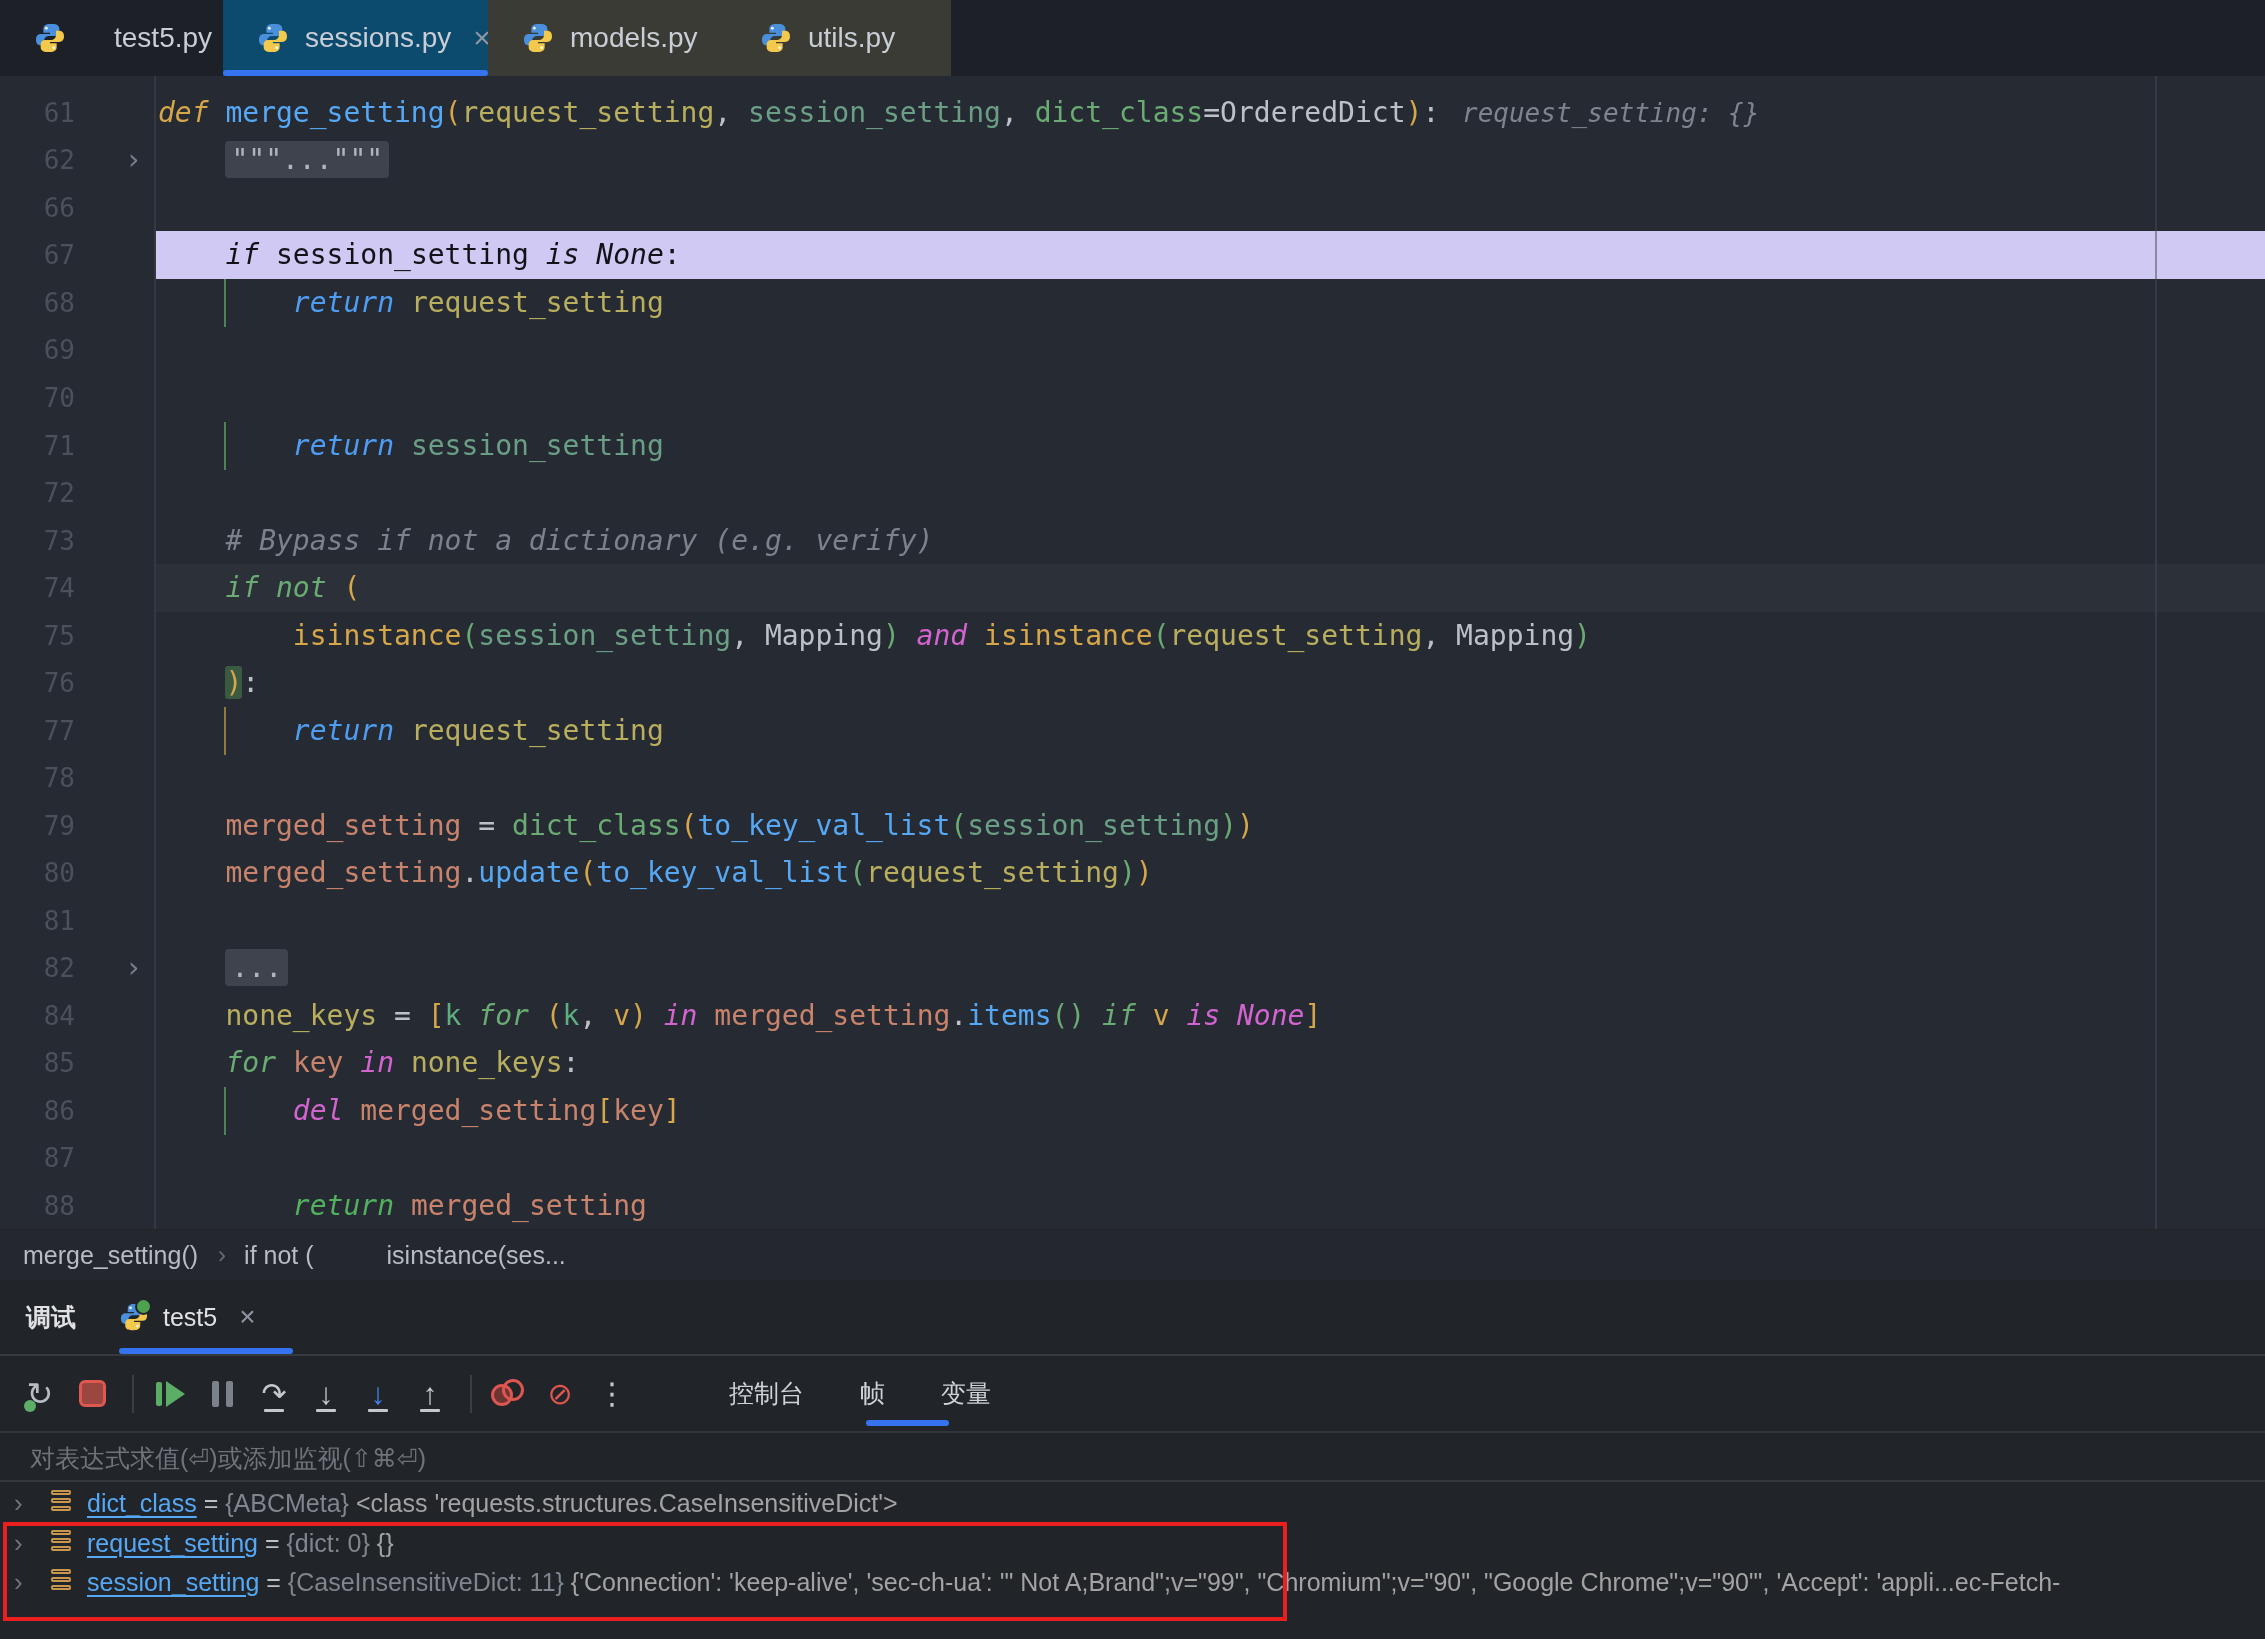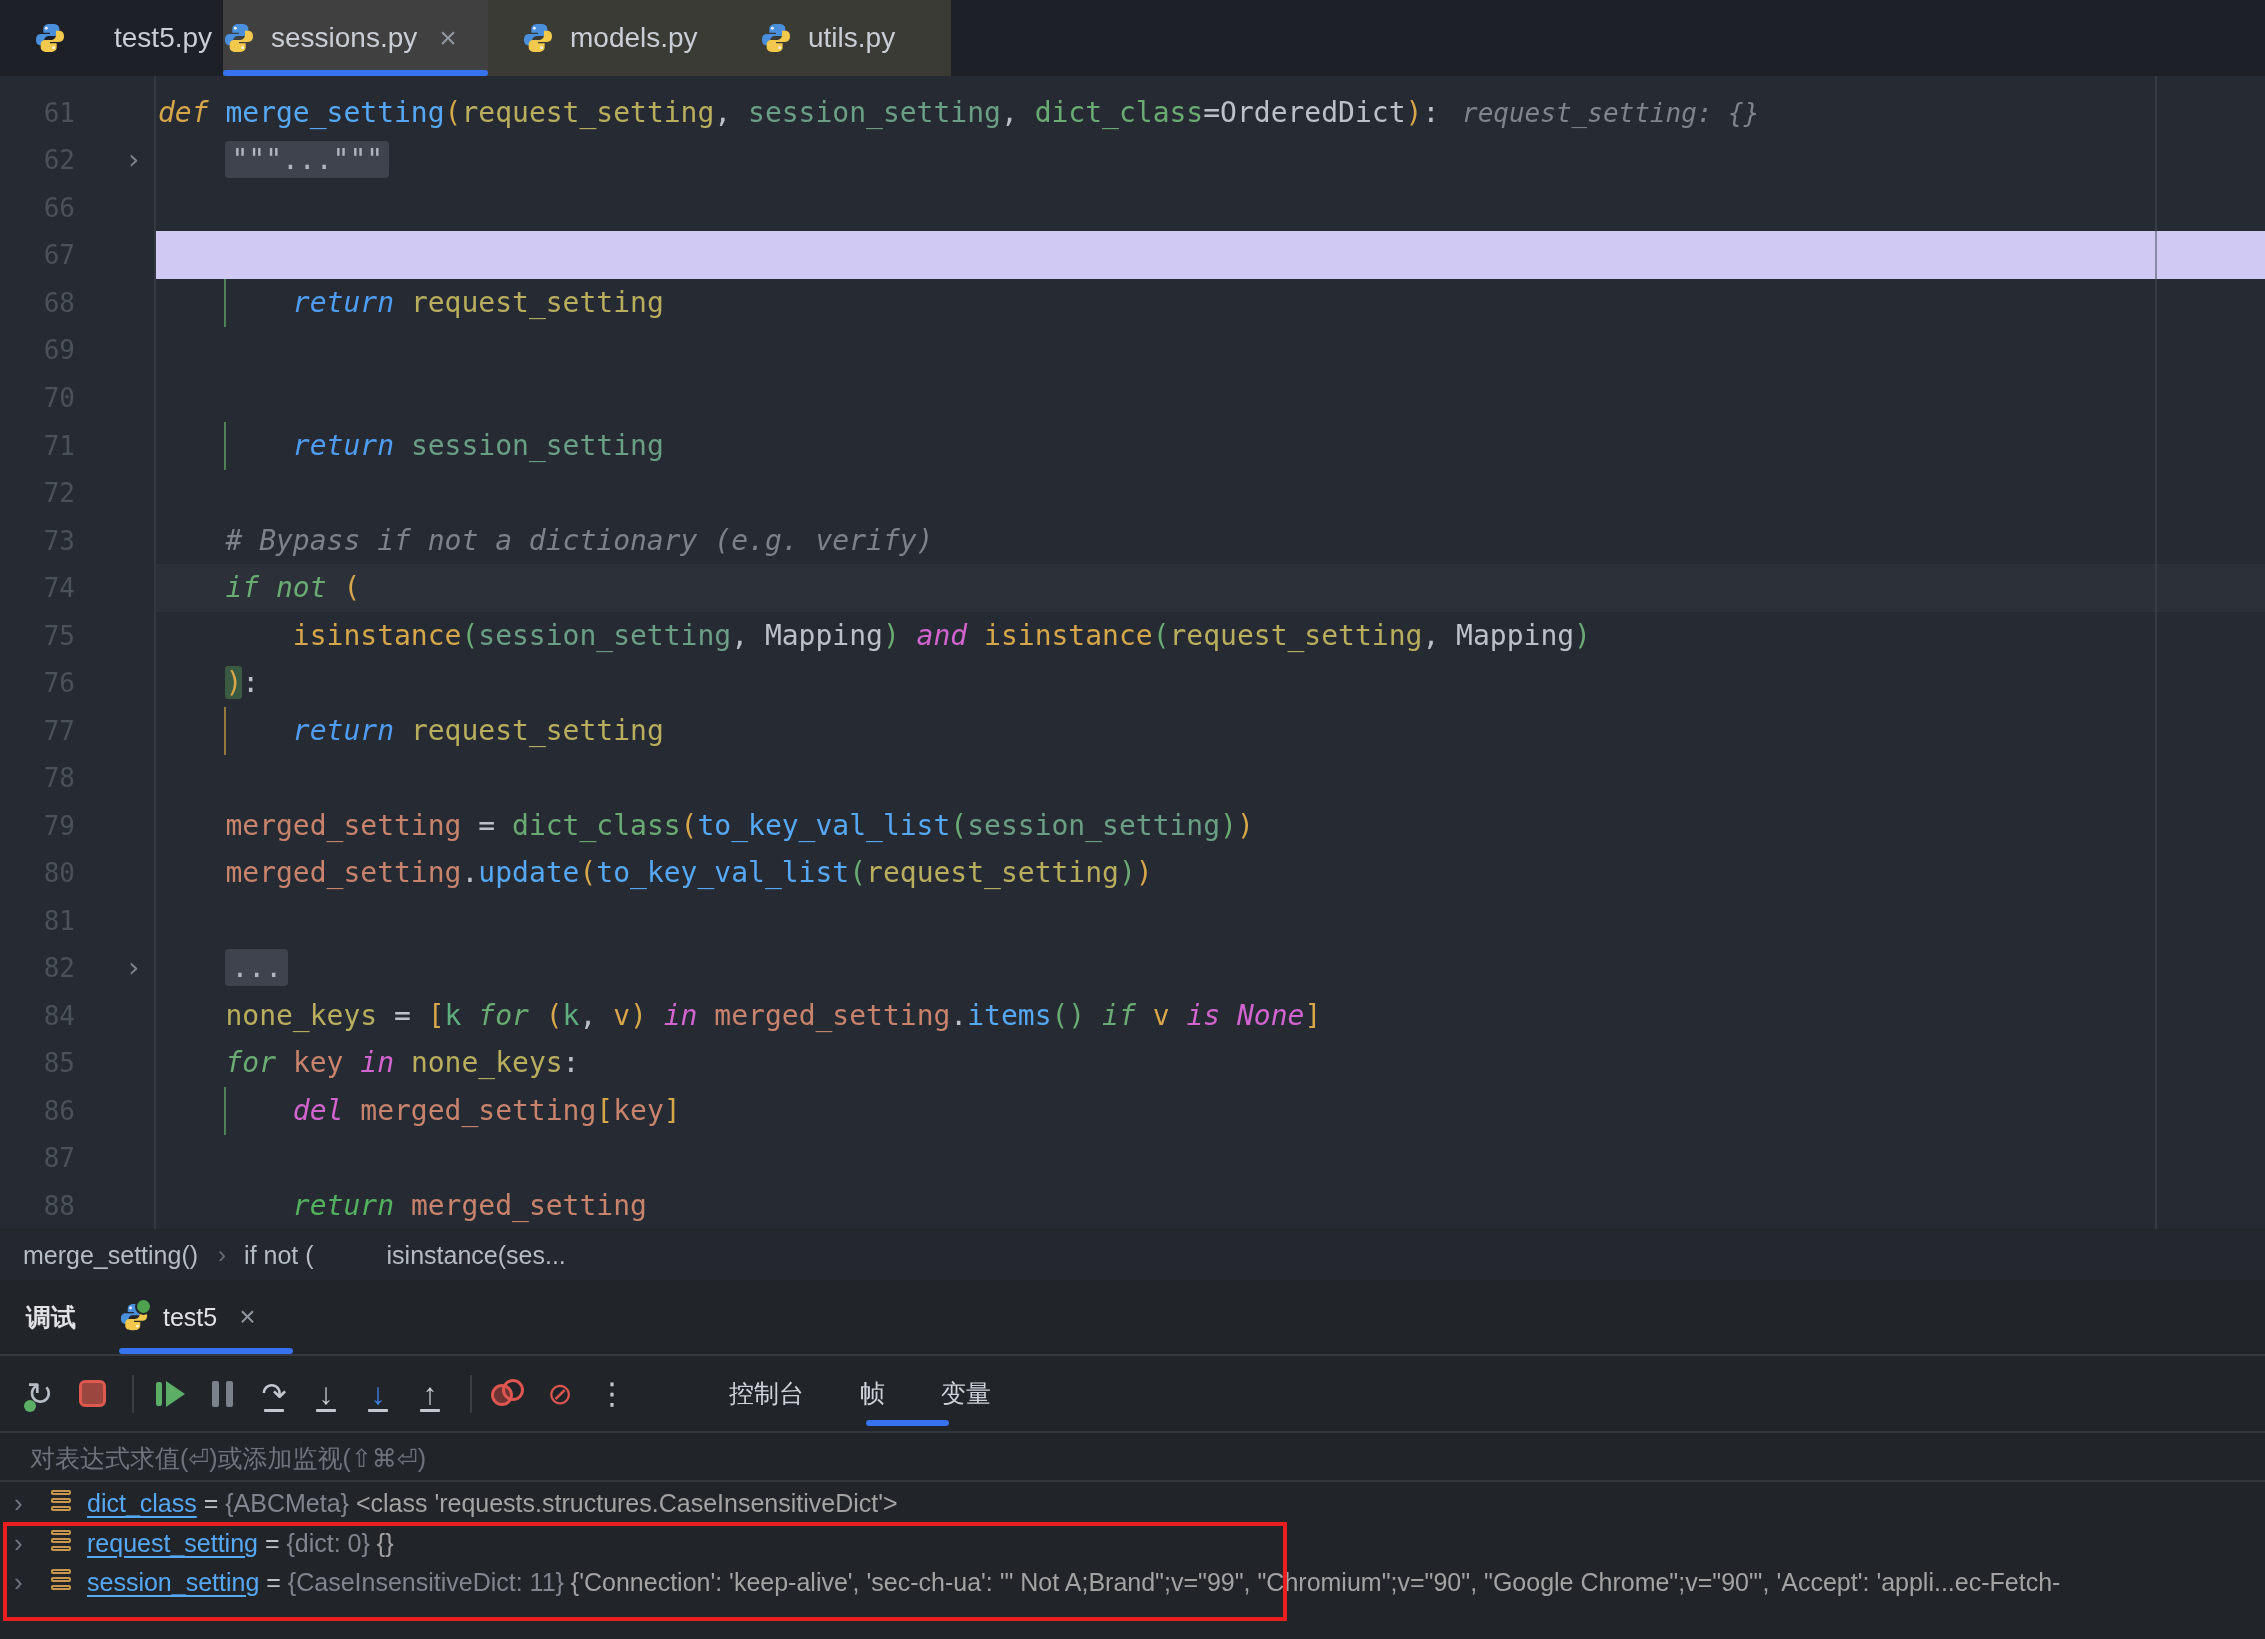"sessions.py" #ftab-2 { background: #404040 -> #0c4a6e; padding-left: none -> 34px }
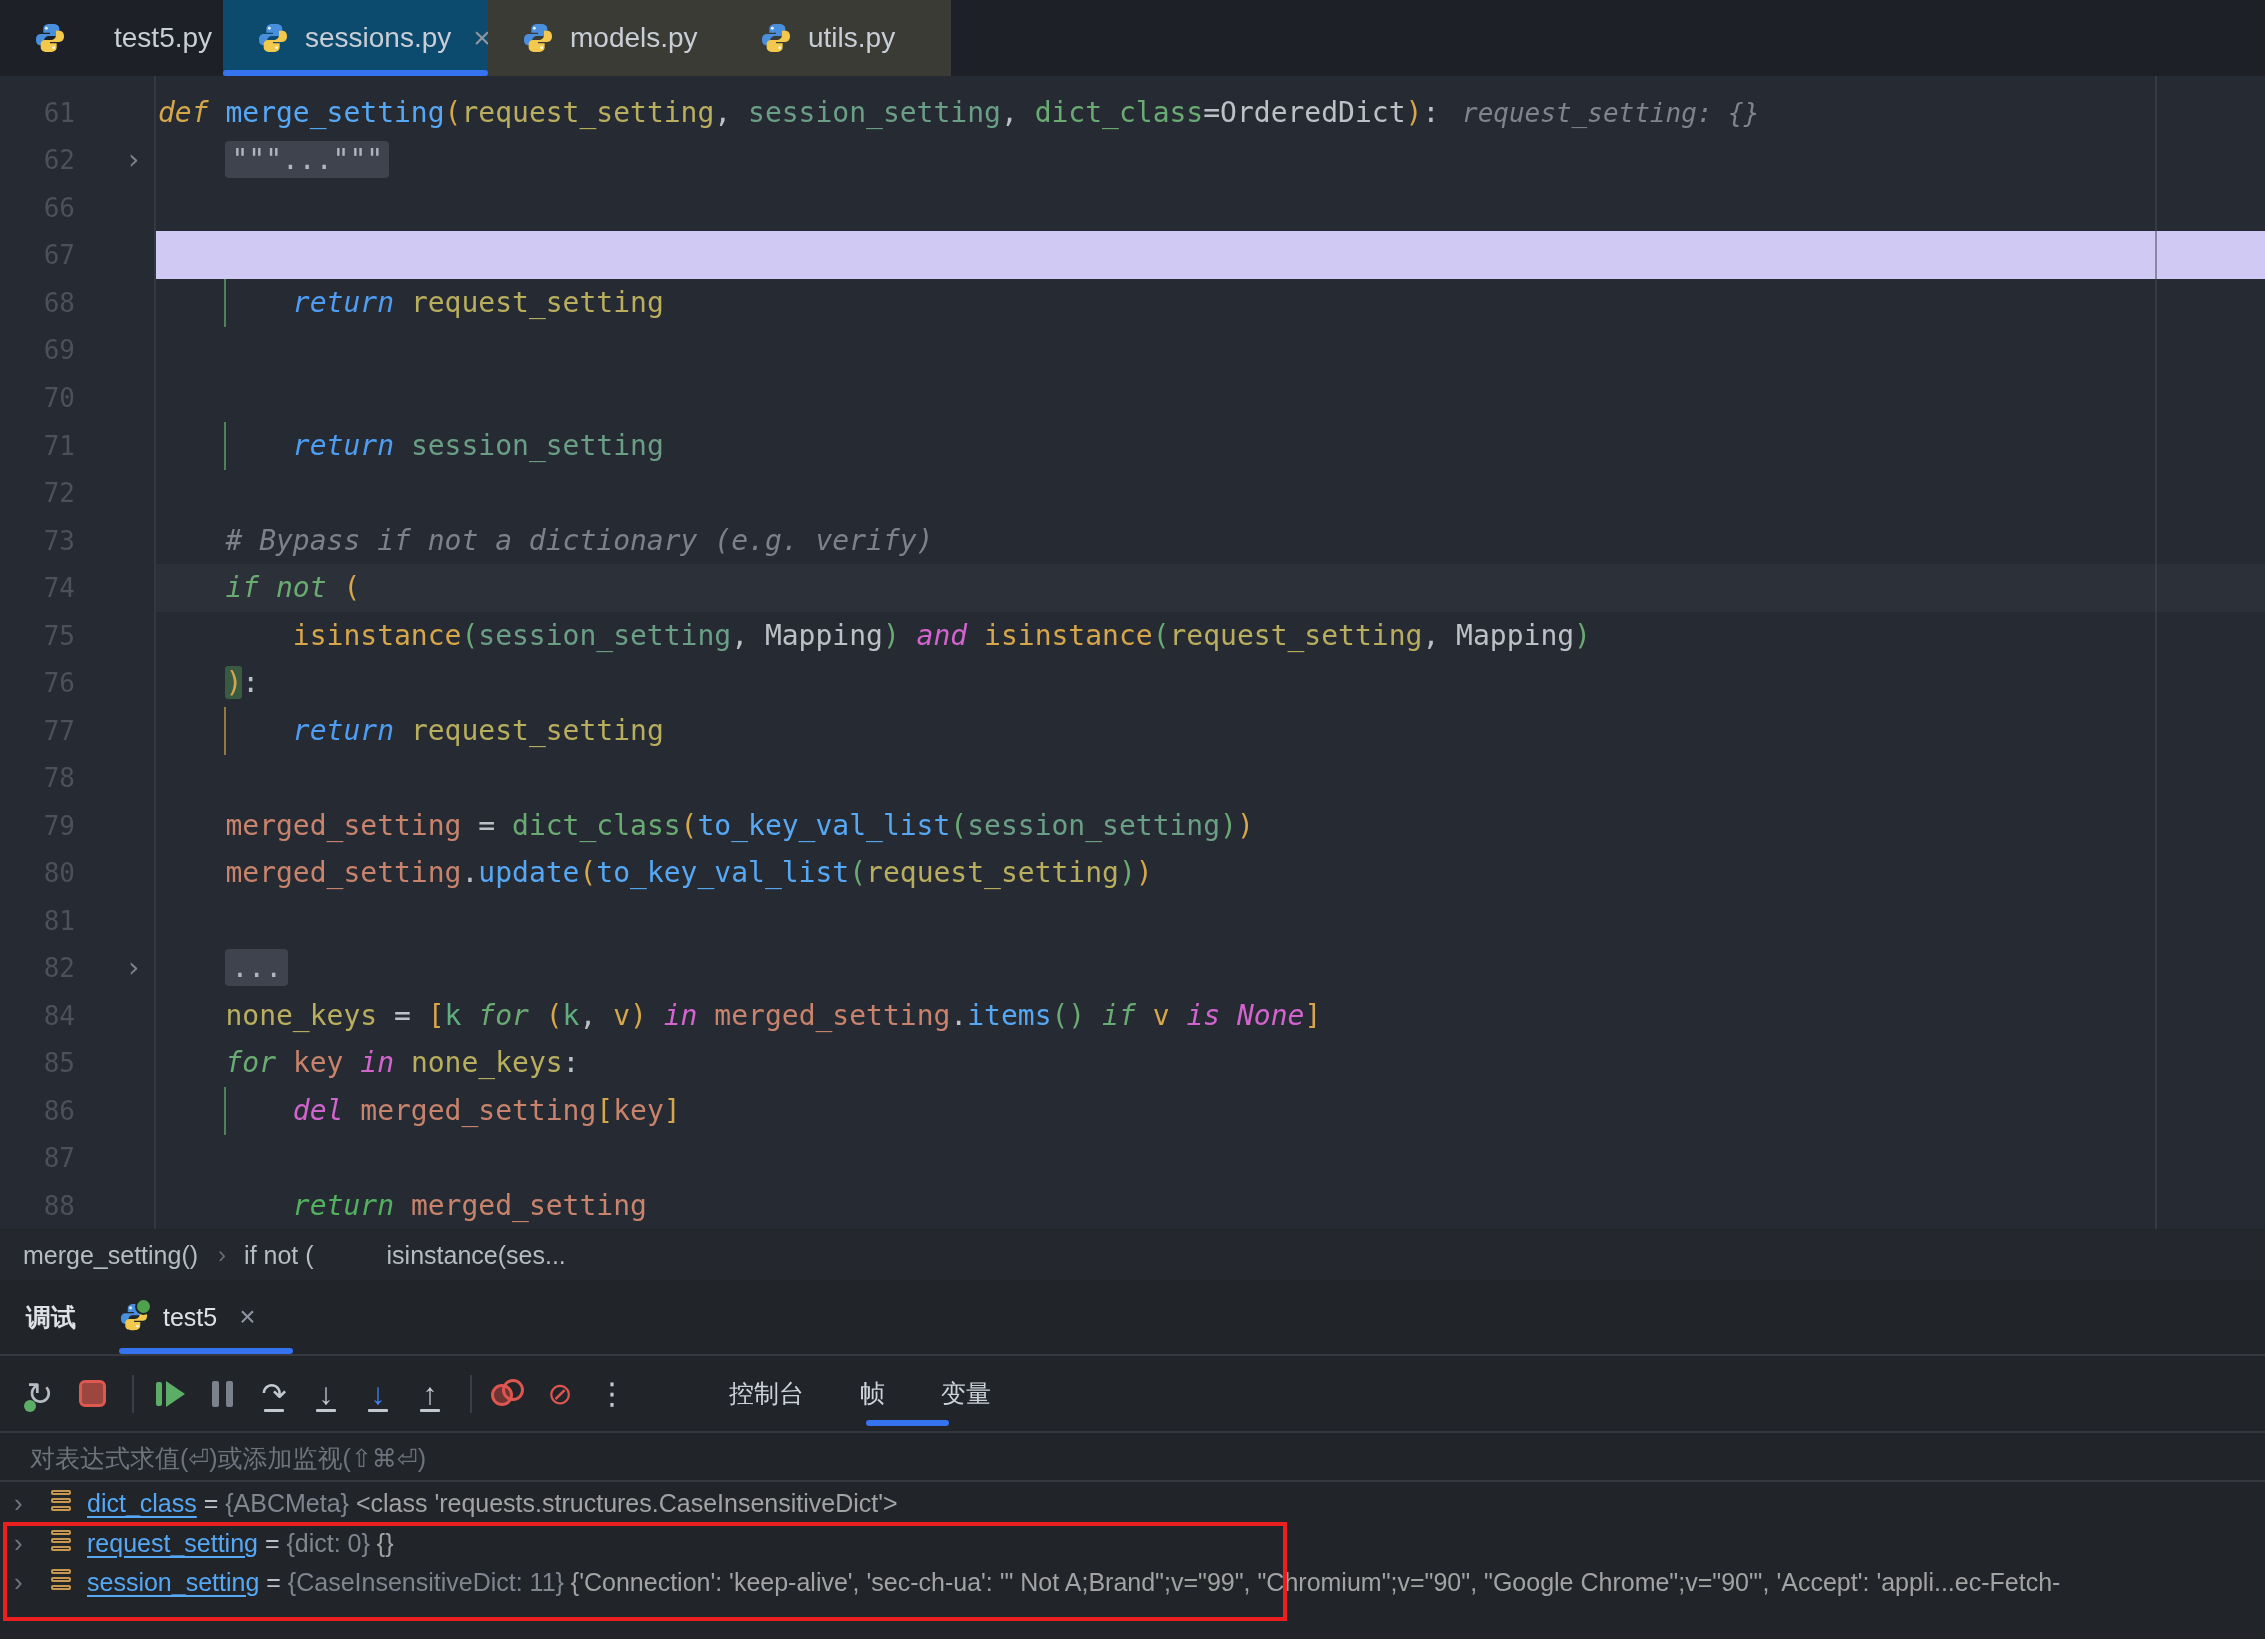"if session_setting is None:" pre.codepre { html: none -> <pre><span> </span><span>if </span><span>session_setting </span><span>is </span><span>None</span><span>:</span></pre> }
